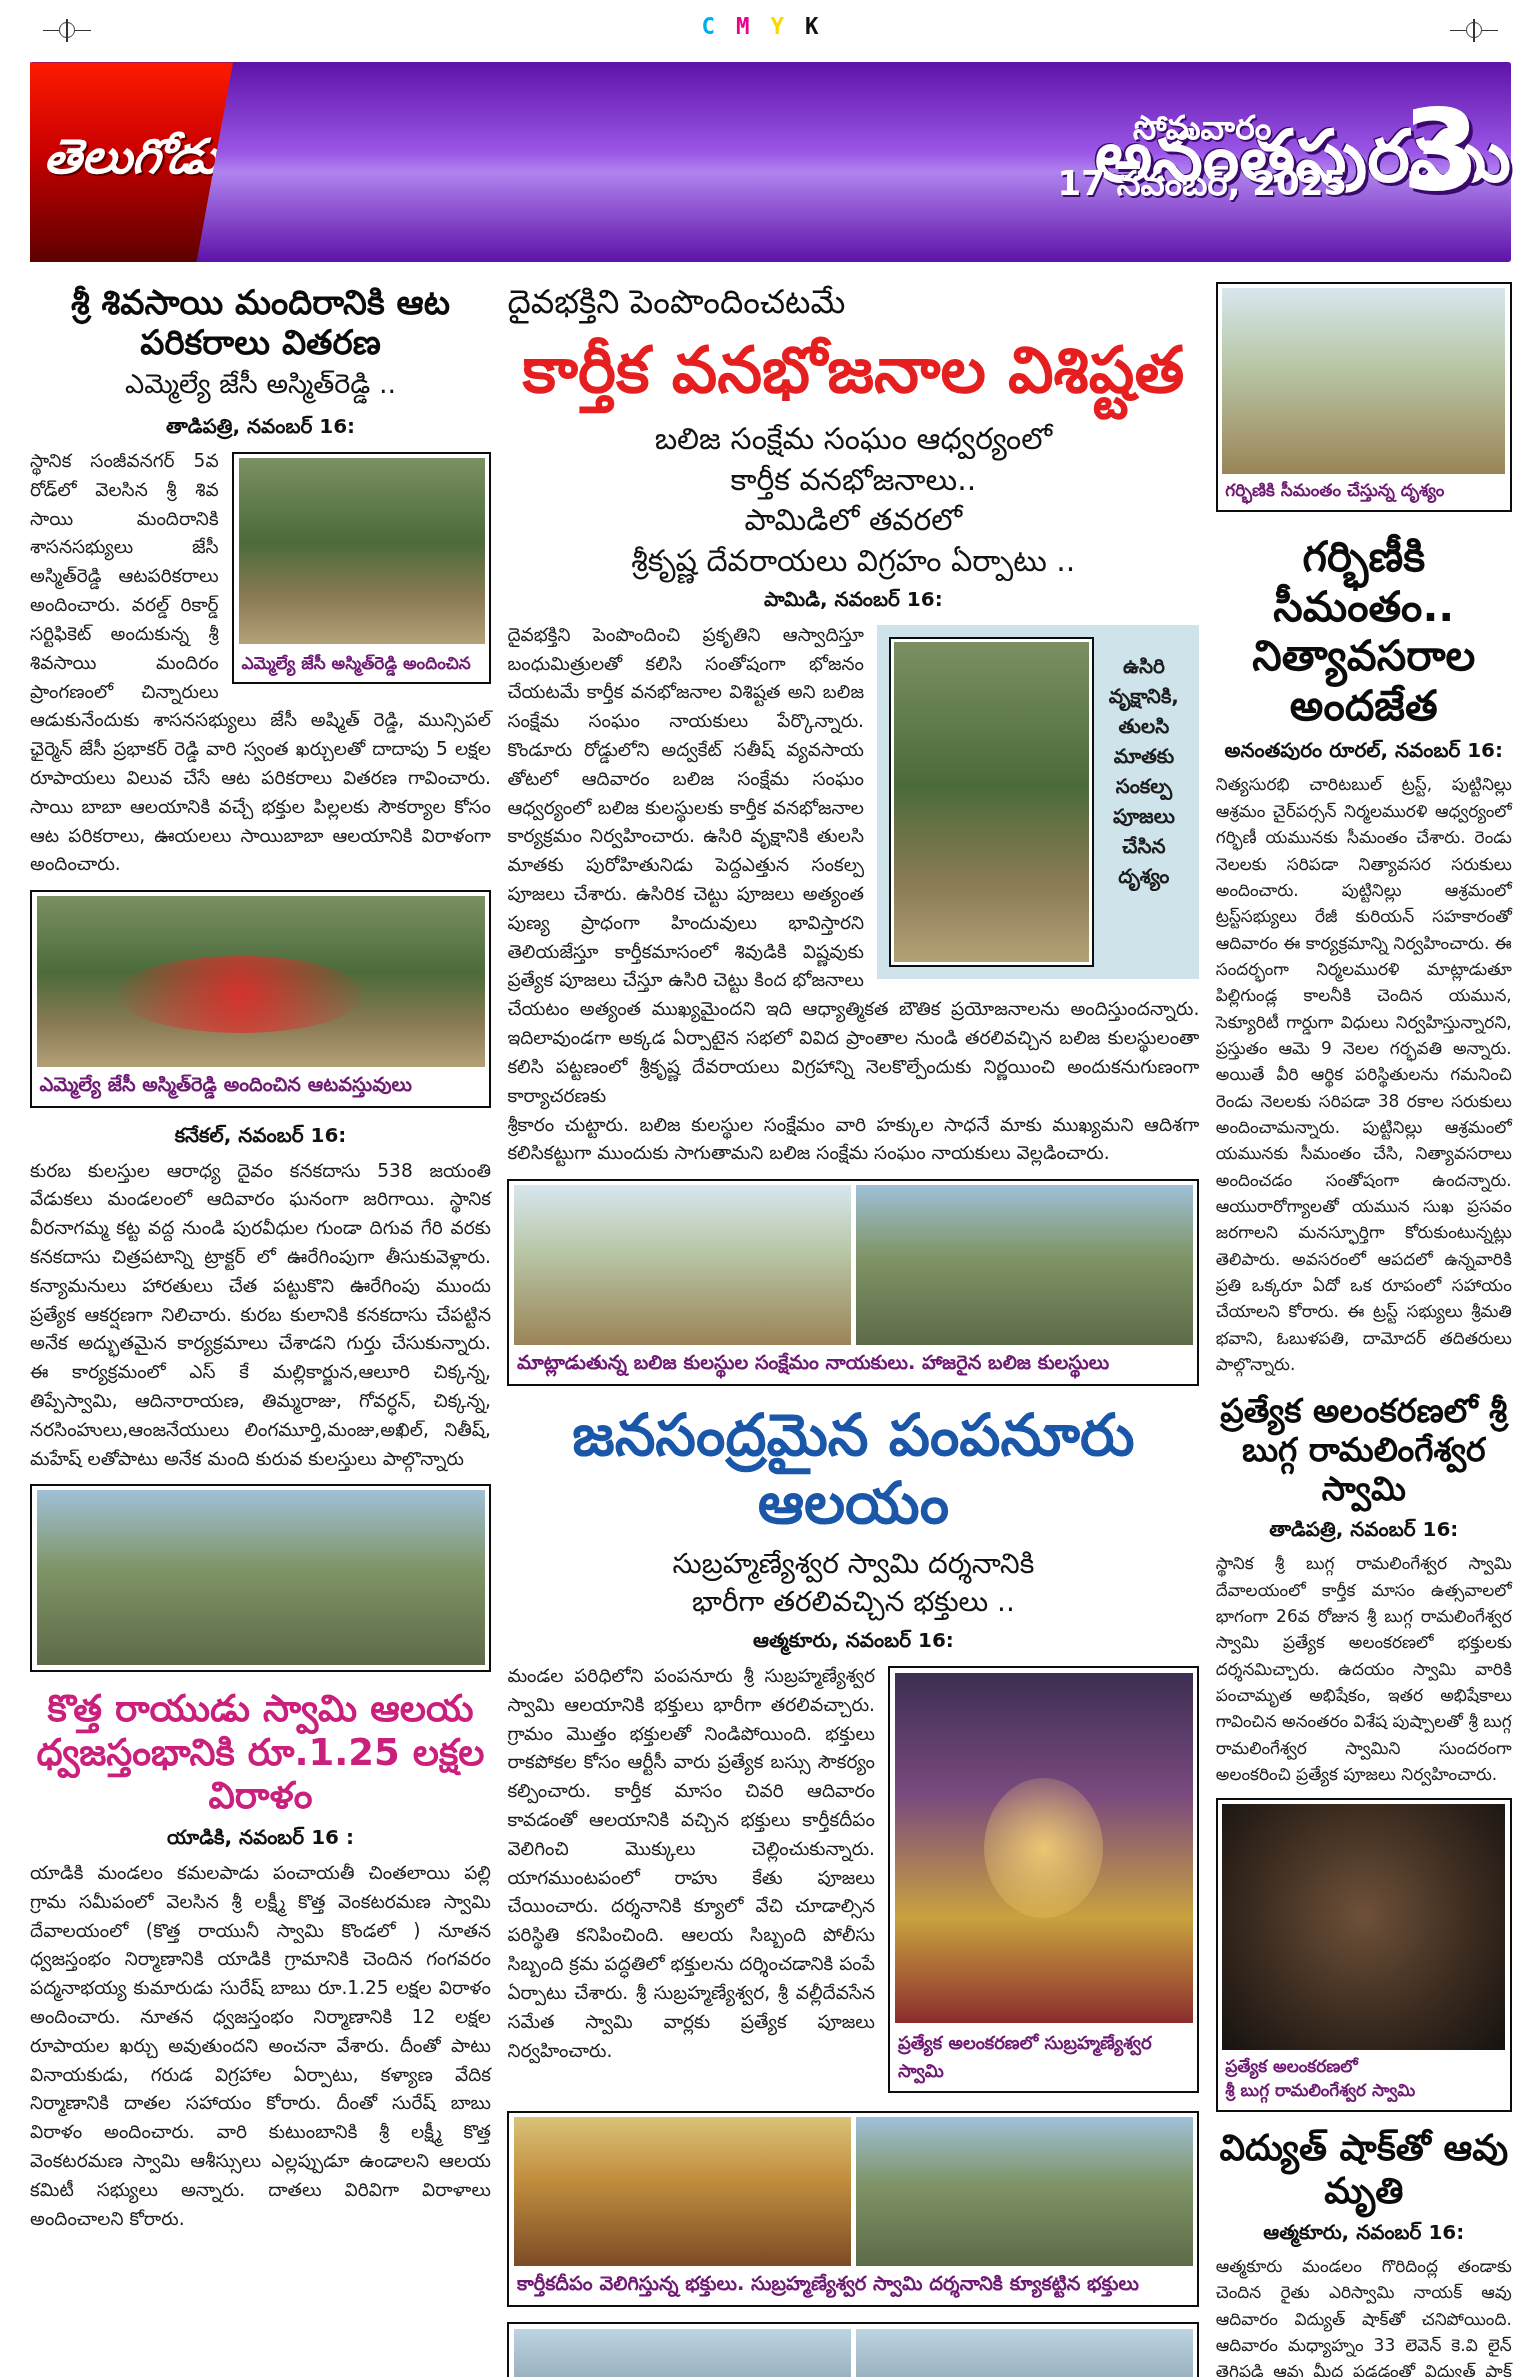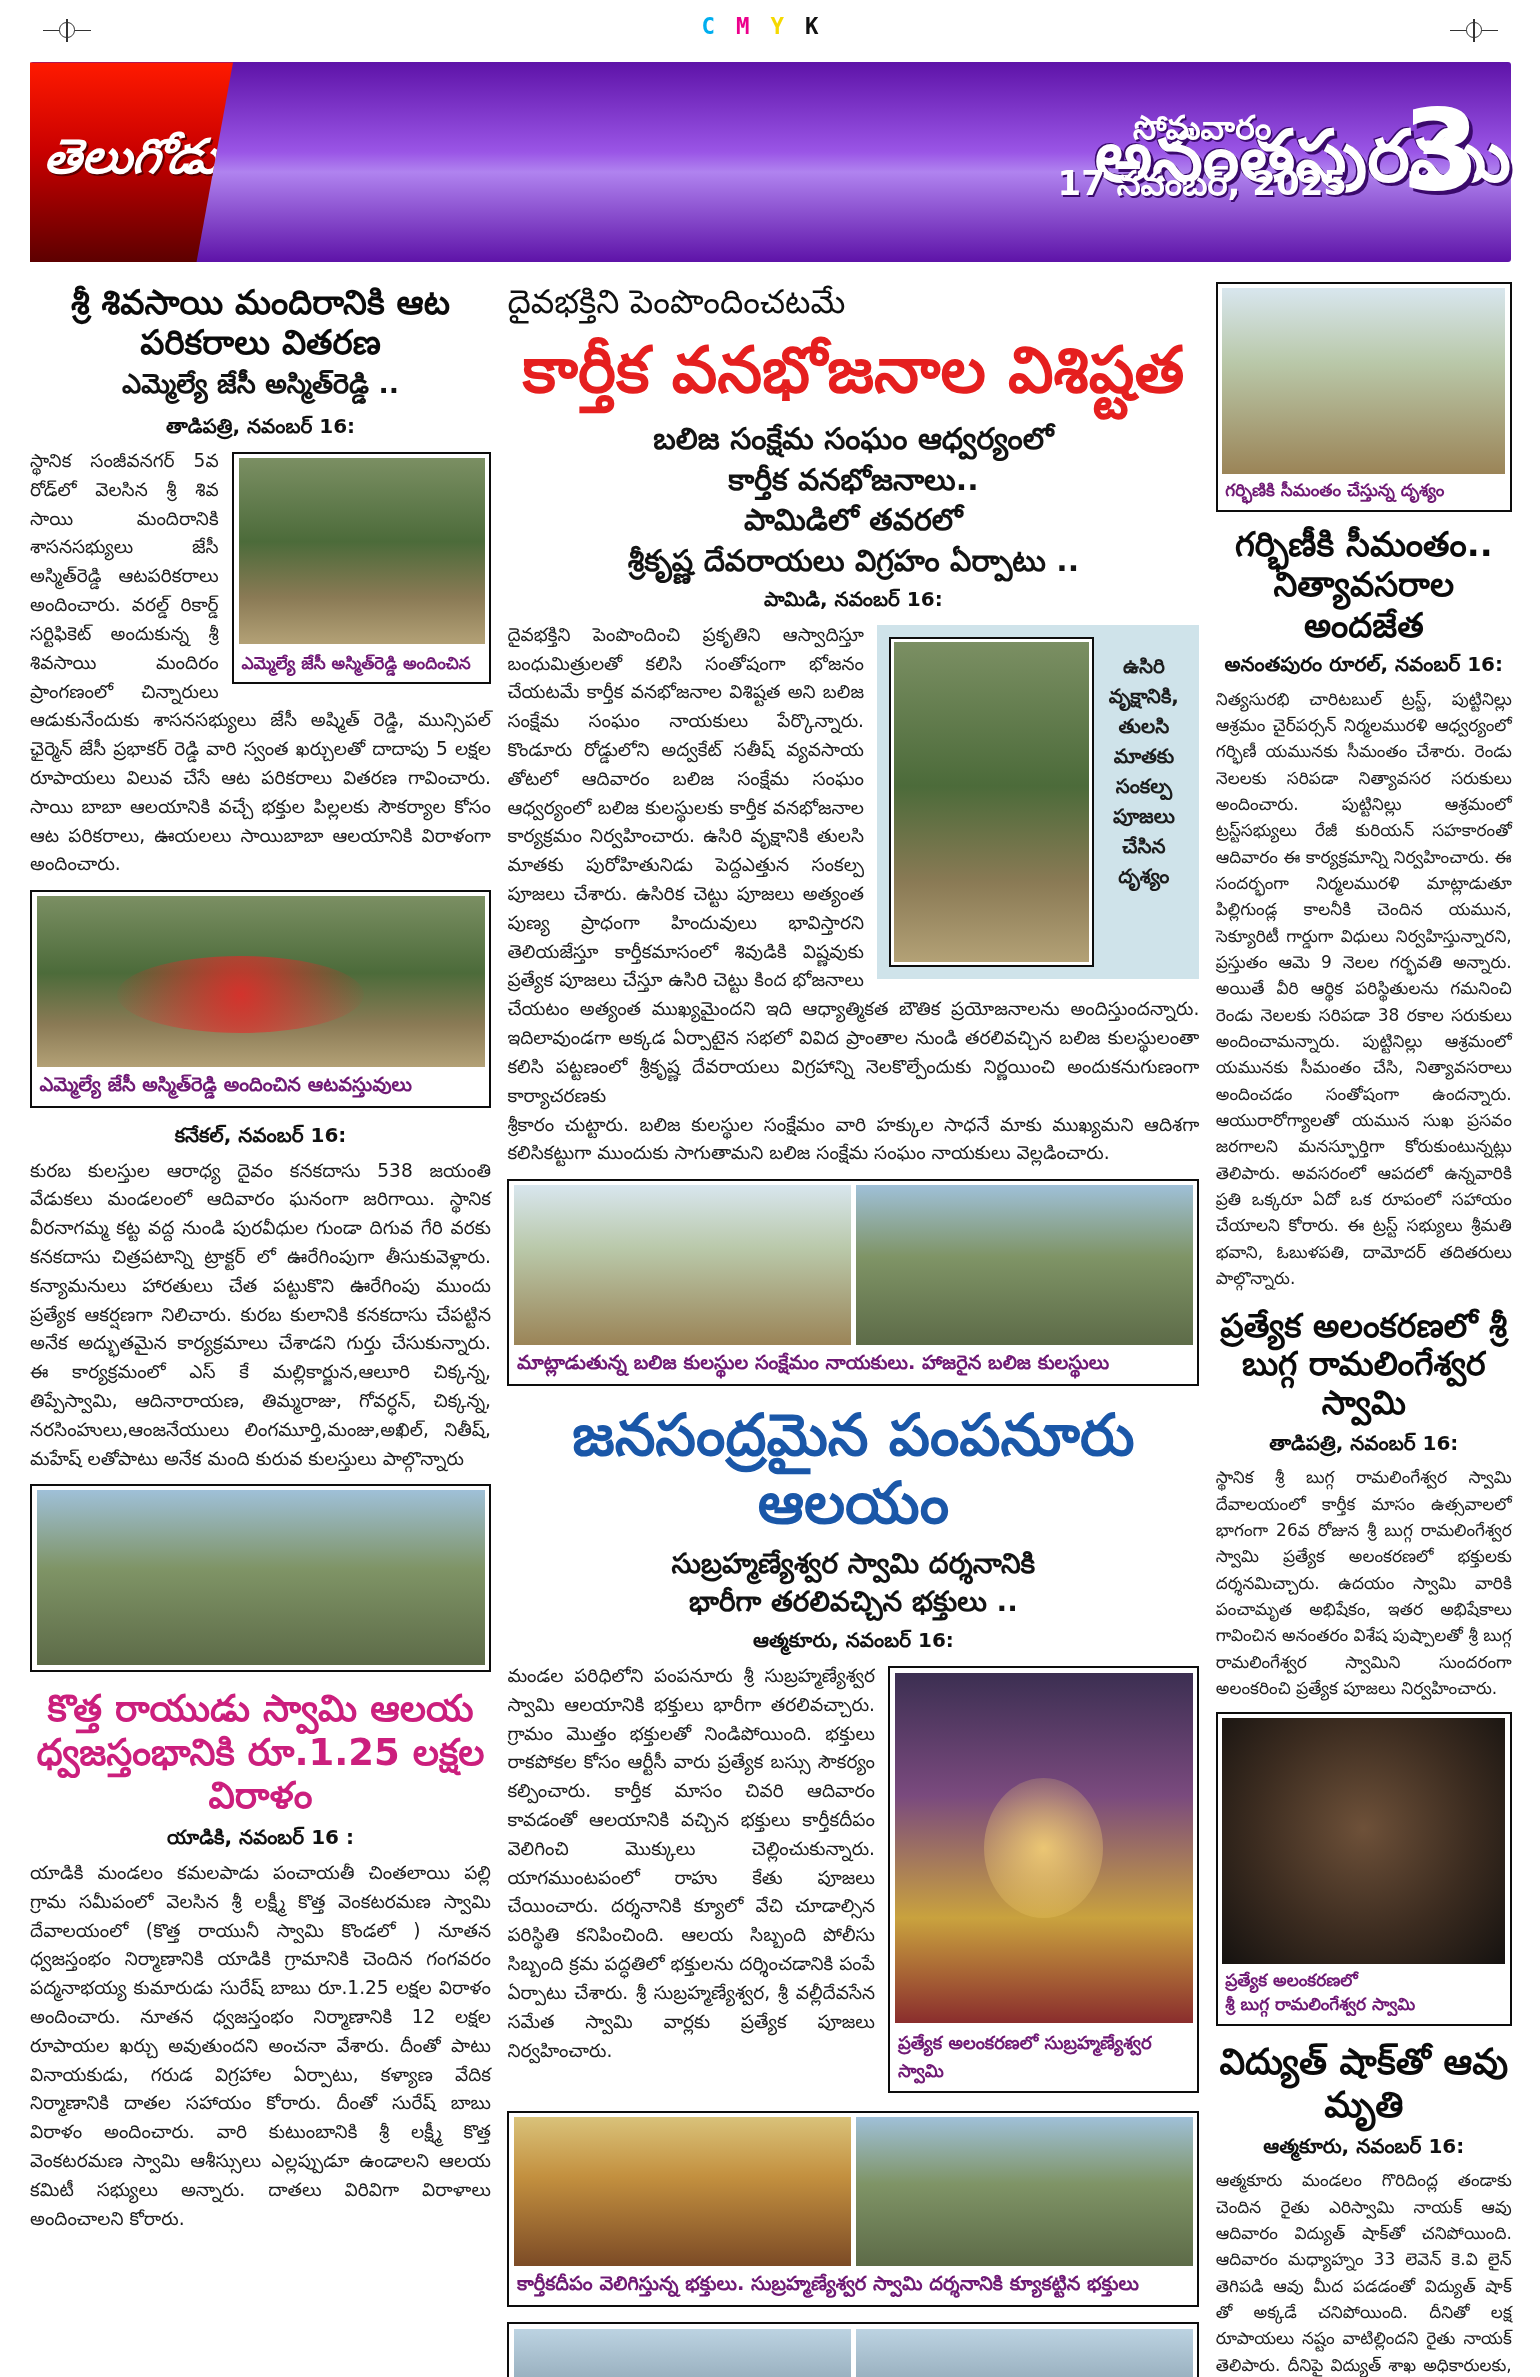"ఎమ్మెల్యే జేసీ అస్మిత్‌రెడ్డి .." .subhead { font-weight: bold -> normal }
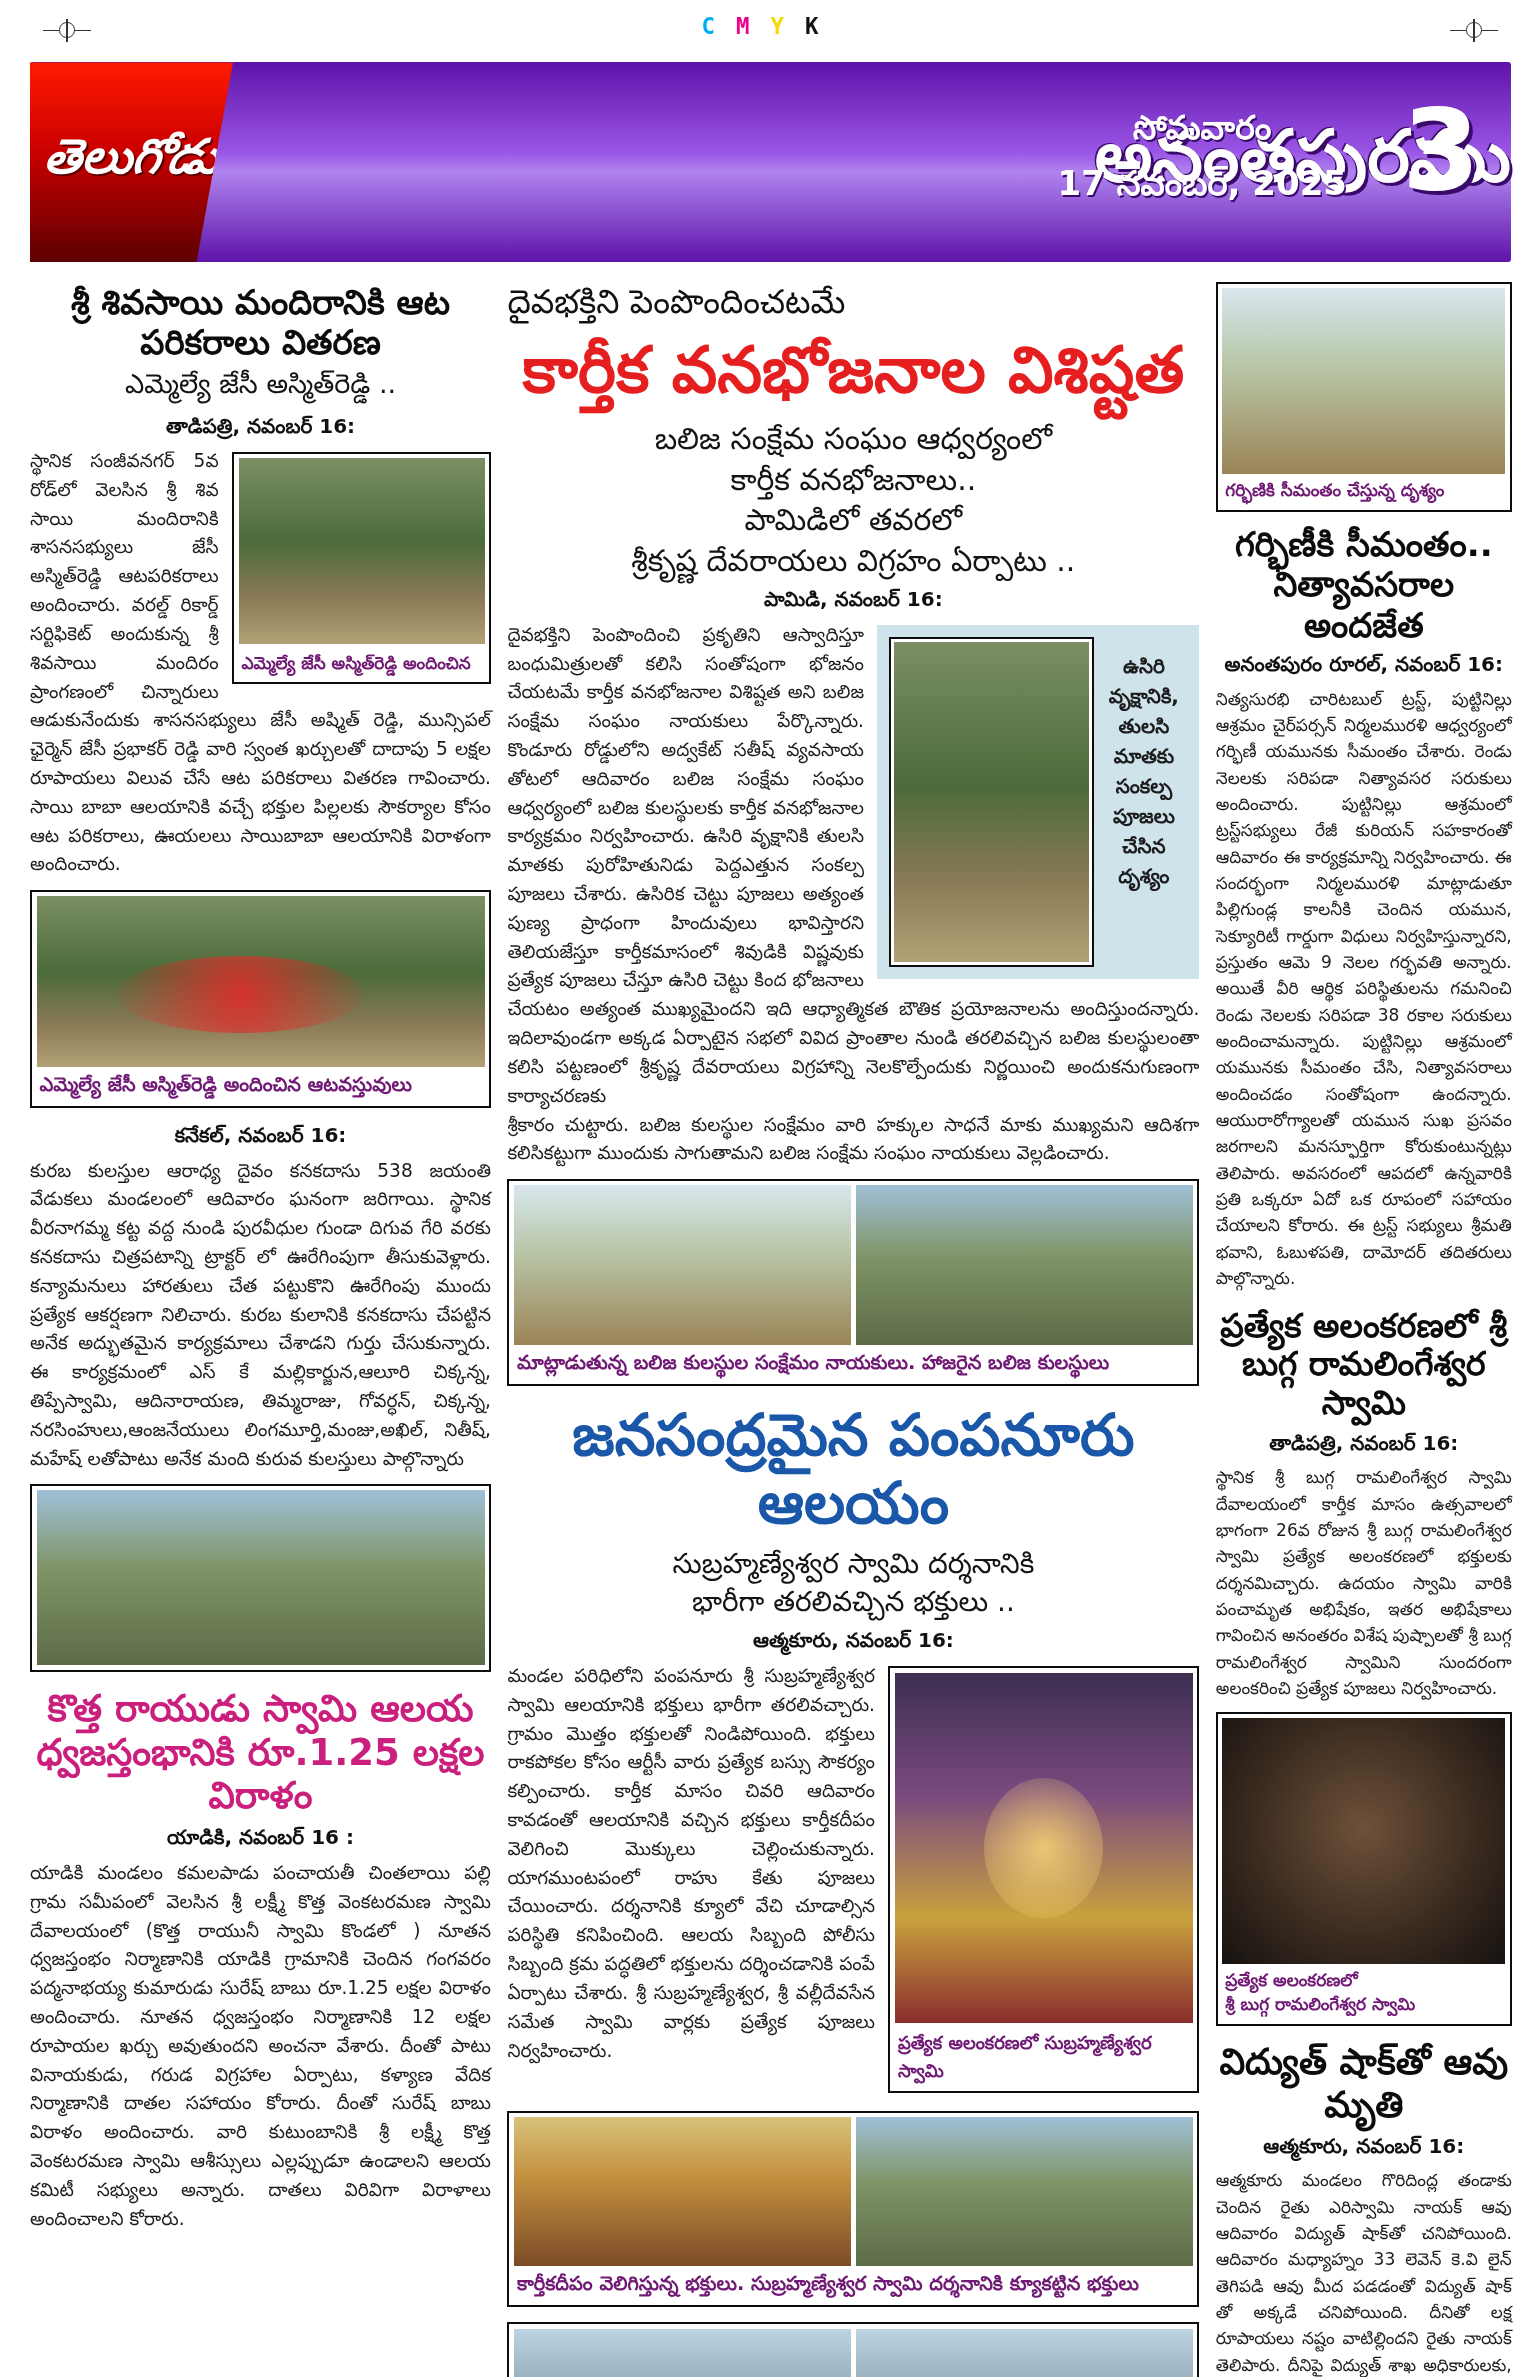"గర్భిణీకి సీమంతం.. నిత్యావసరాల అందజేత" div.headline { font-size: 34px -> 42px; margin-top: 12px -> 20px }
